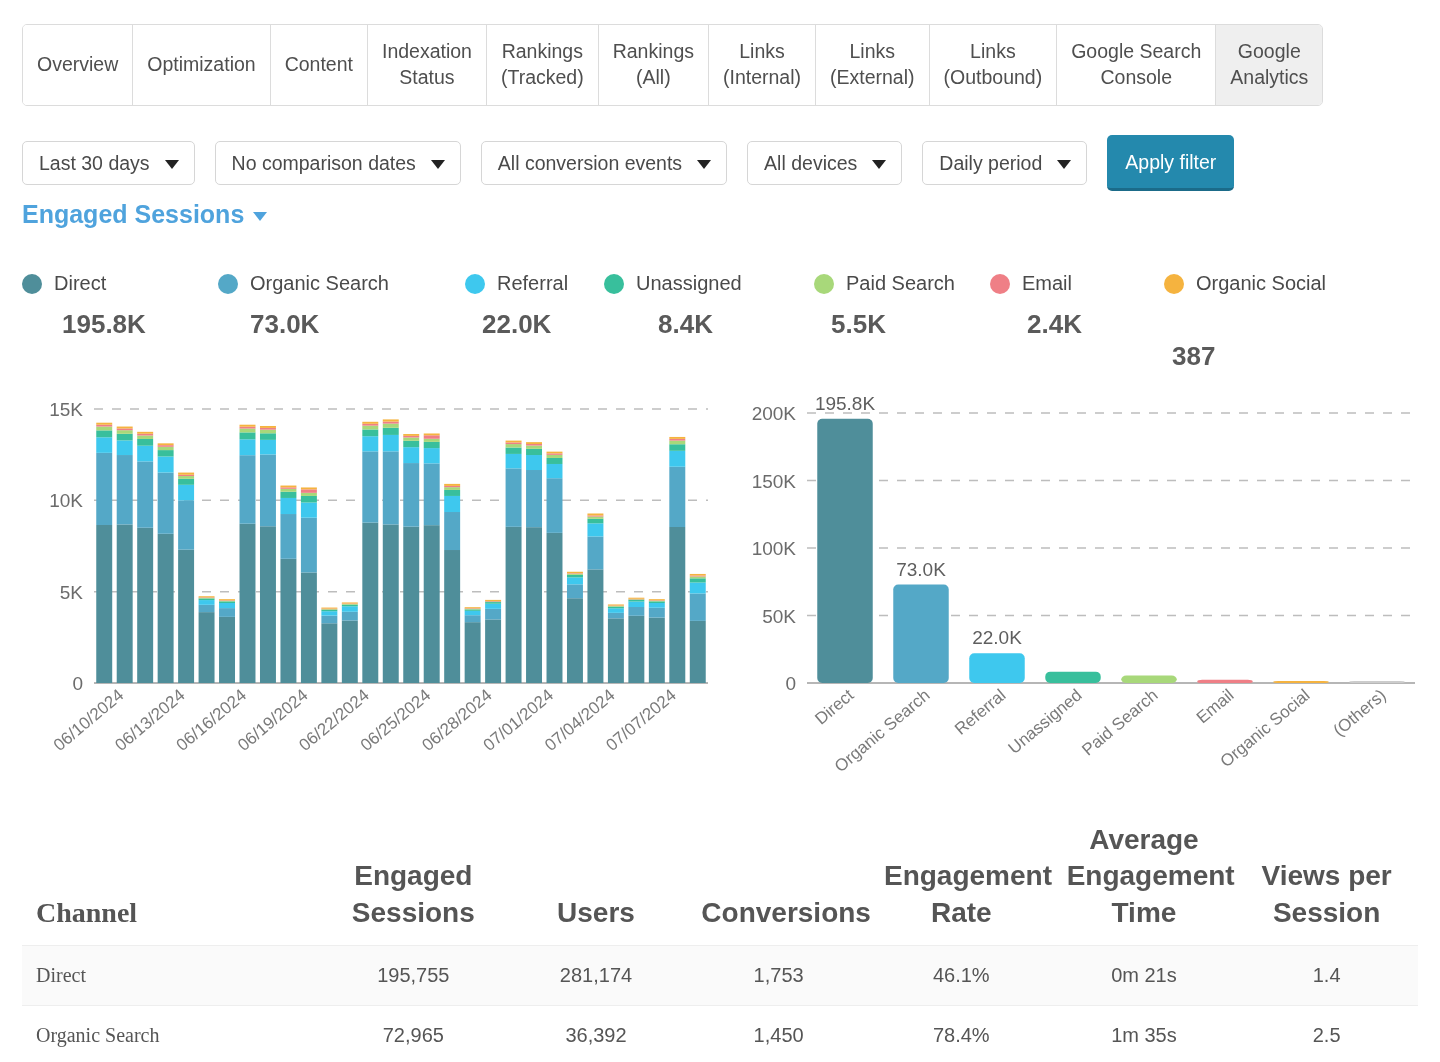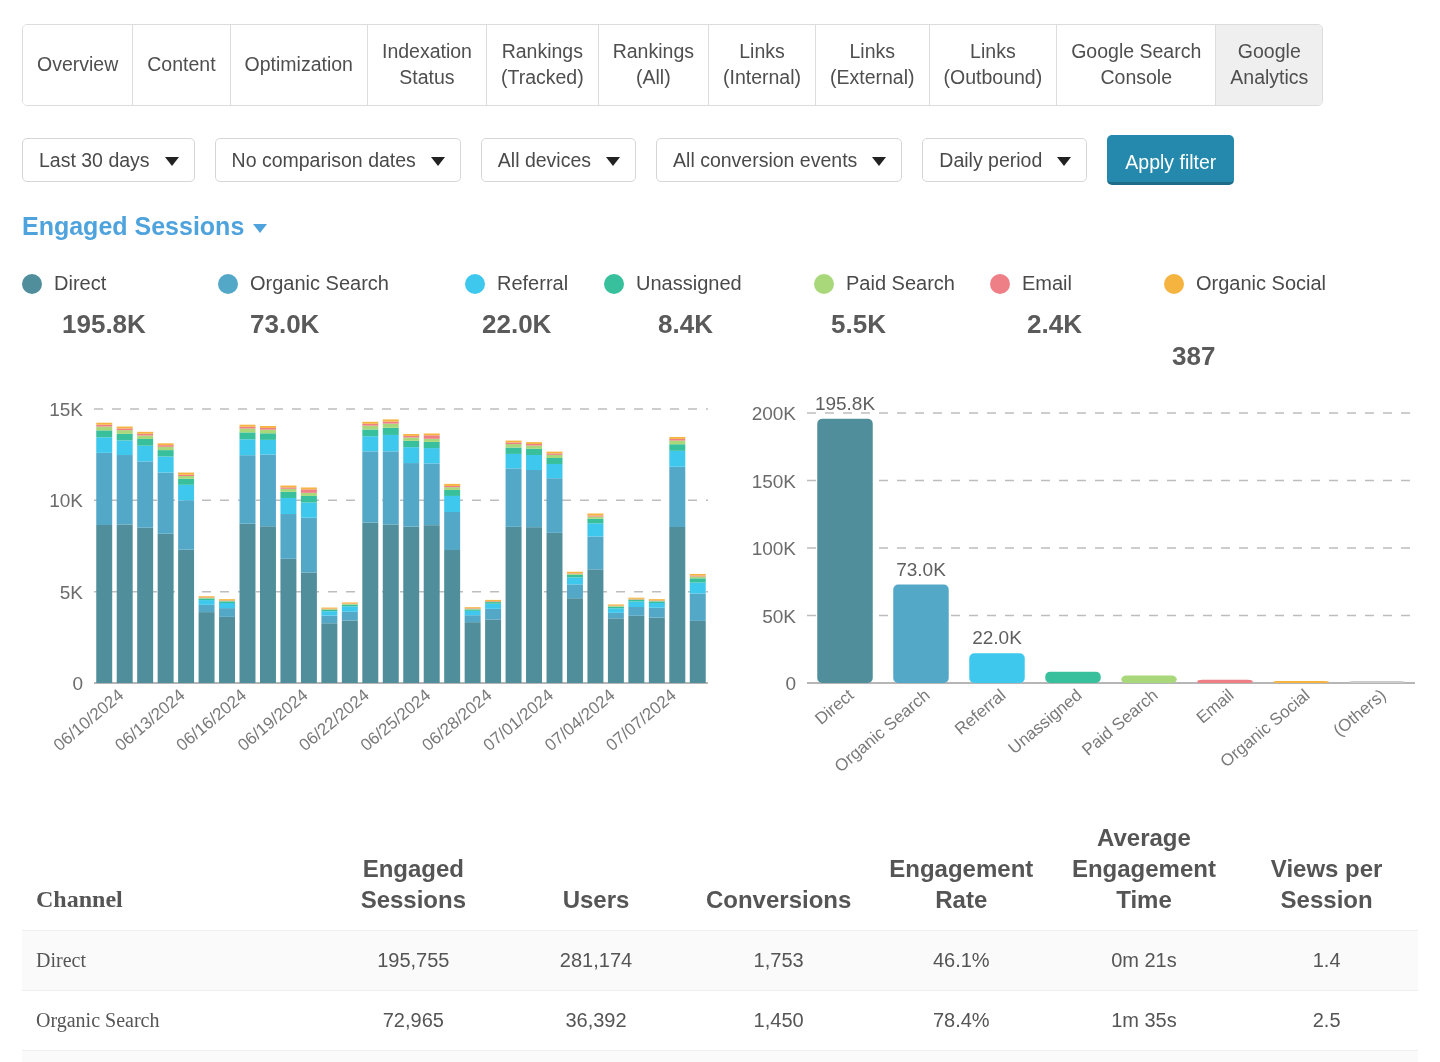"Content" div.tab { order: before "Optimization" -> after "Optimization" }
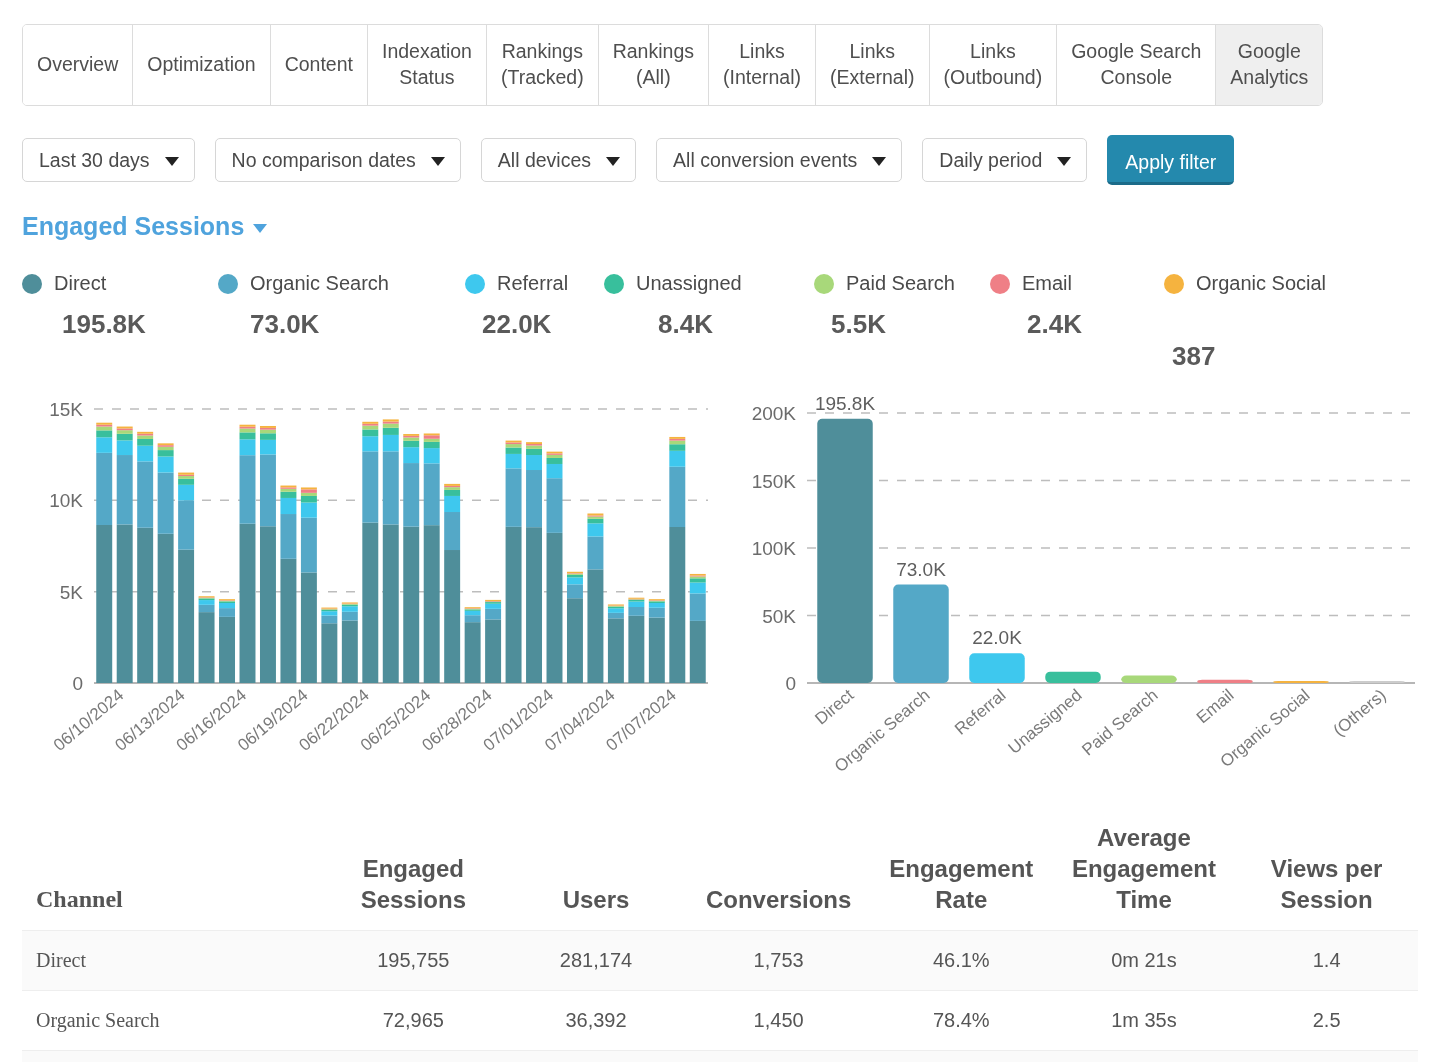"All devices" div.select { order: before "All conversion events" -> after "All conversion events" }
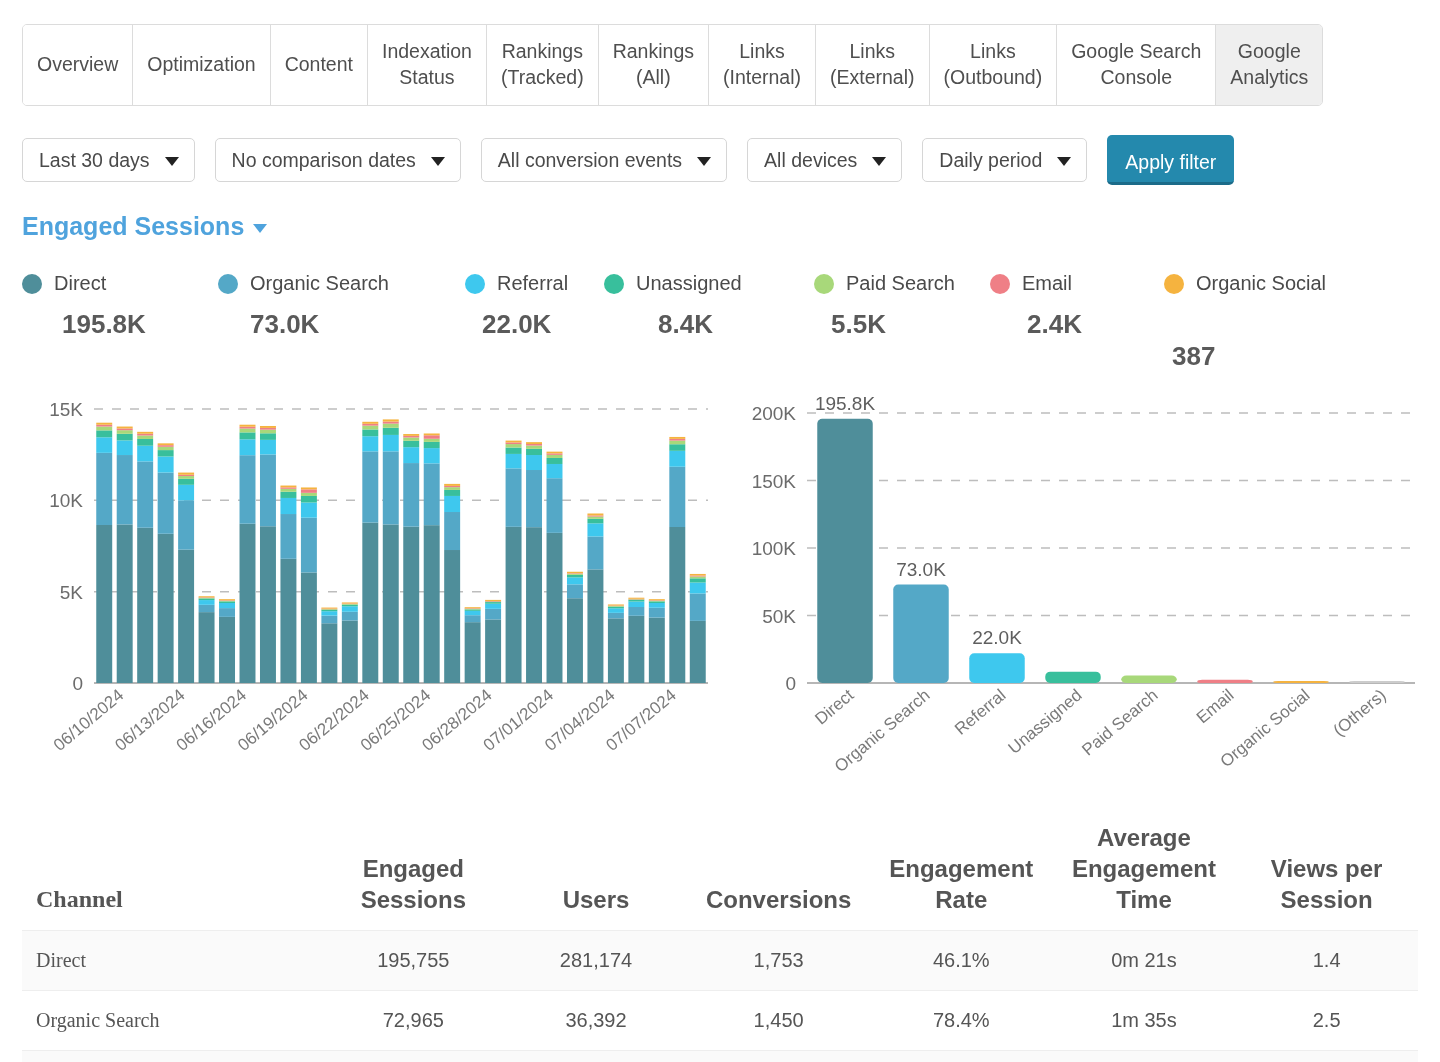"Apply filter" .btn-apply { height: 50px -> 56px }
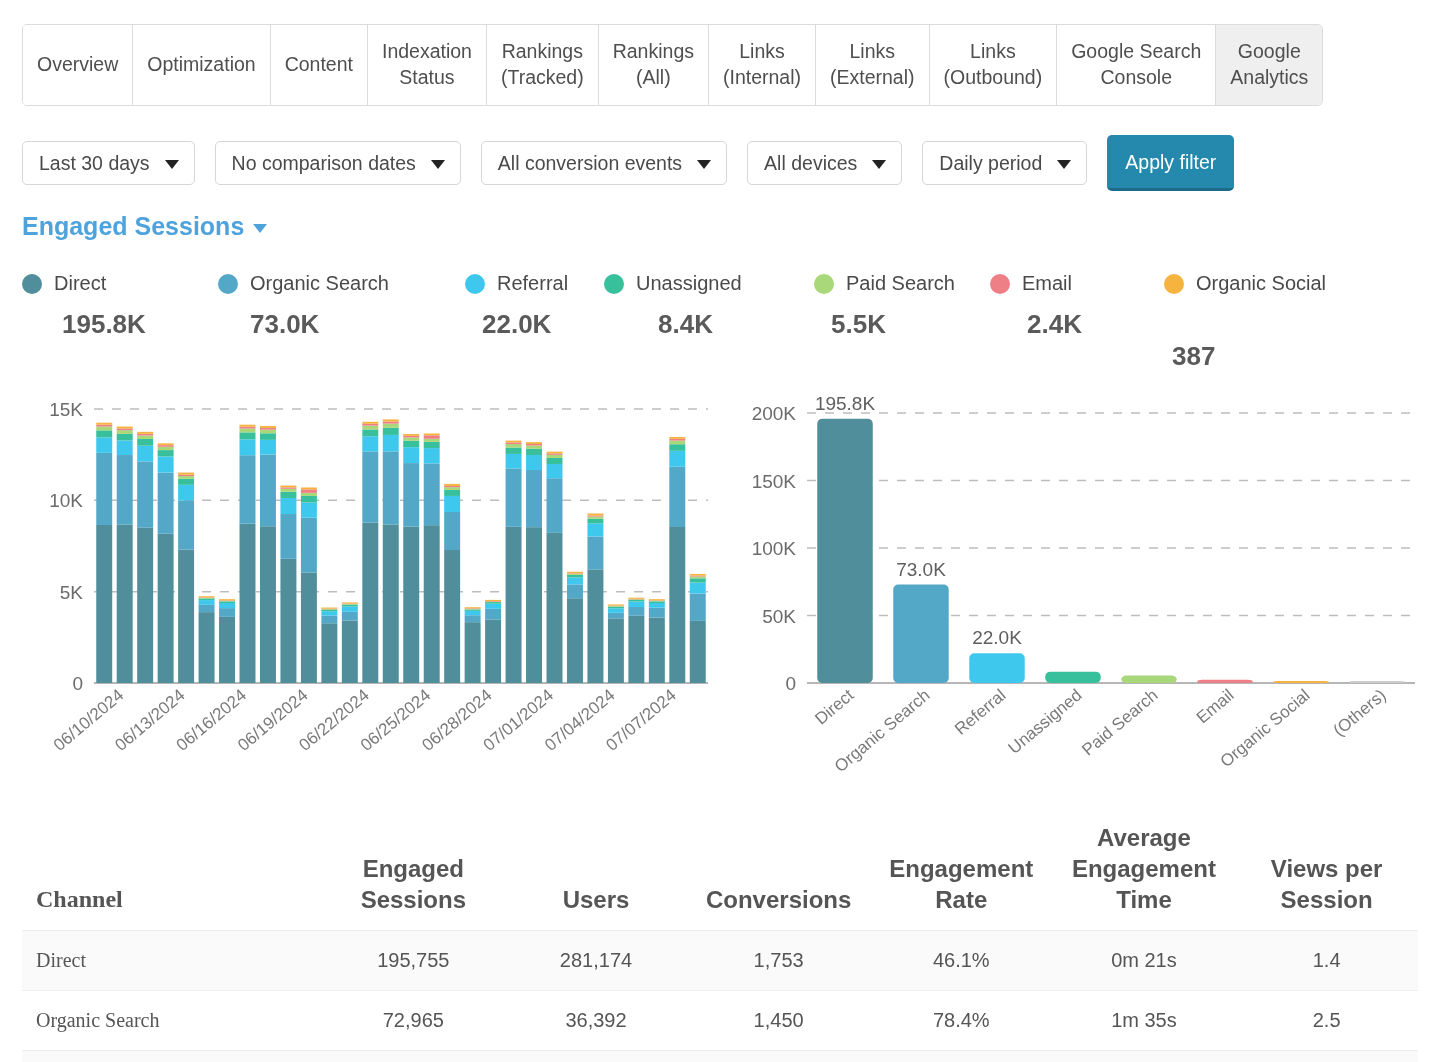"Engaged Sessions" .metric-title { top: 212px -> 200px }
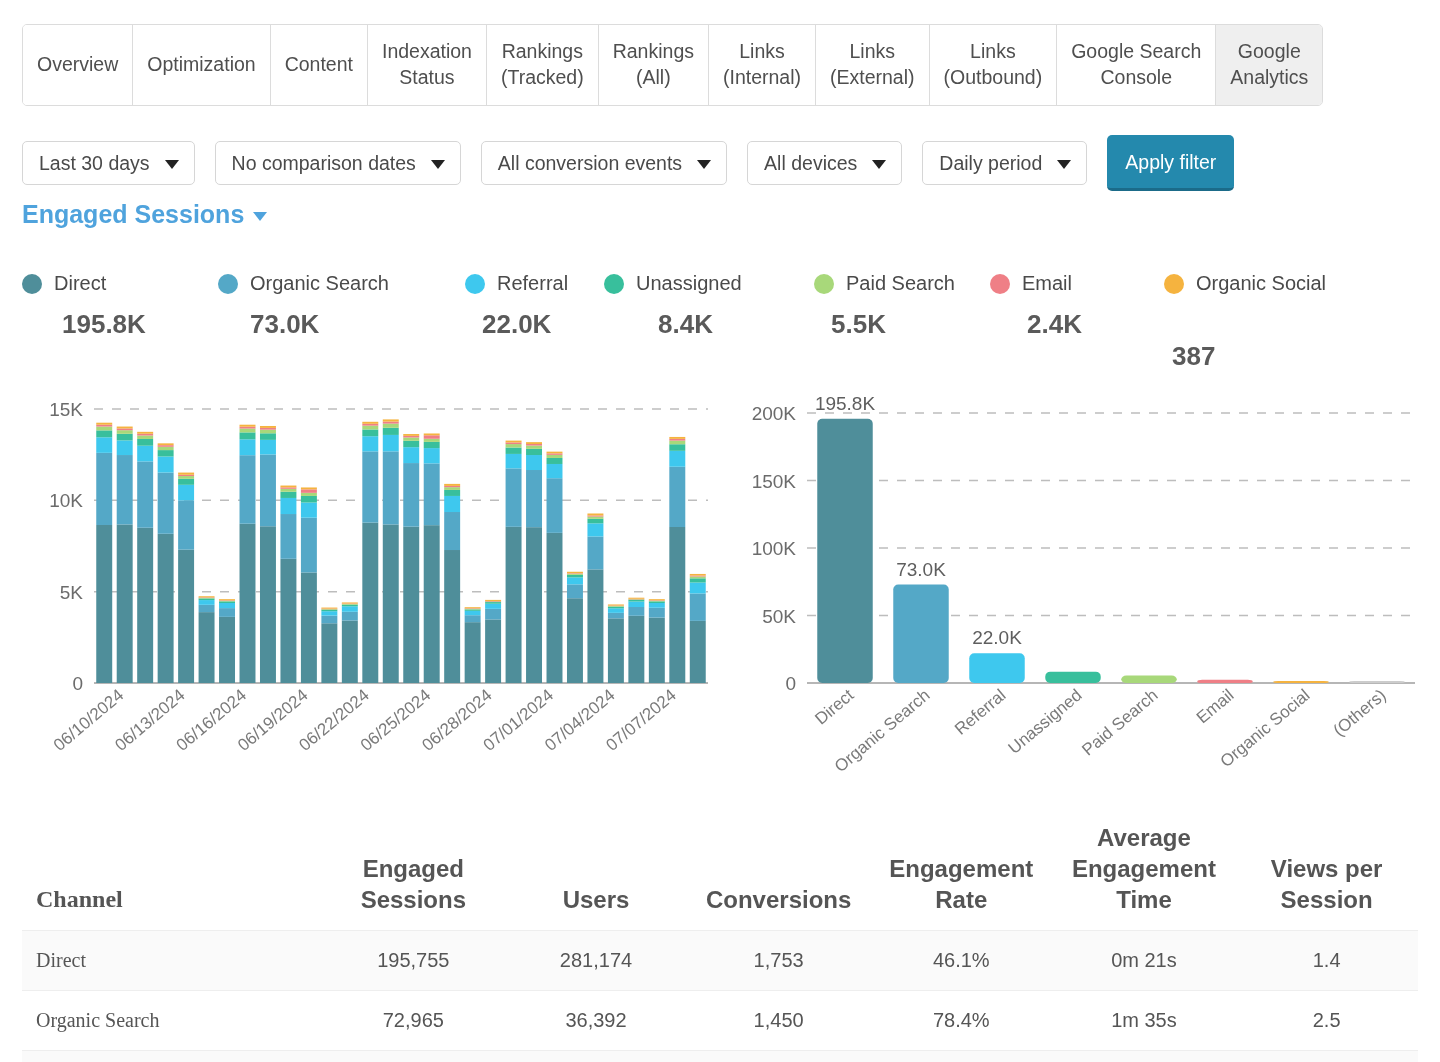"Average" th { font-size: 24px -> 28px }
